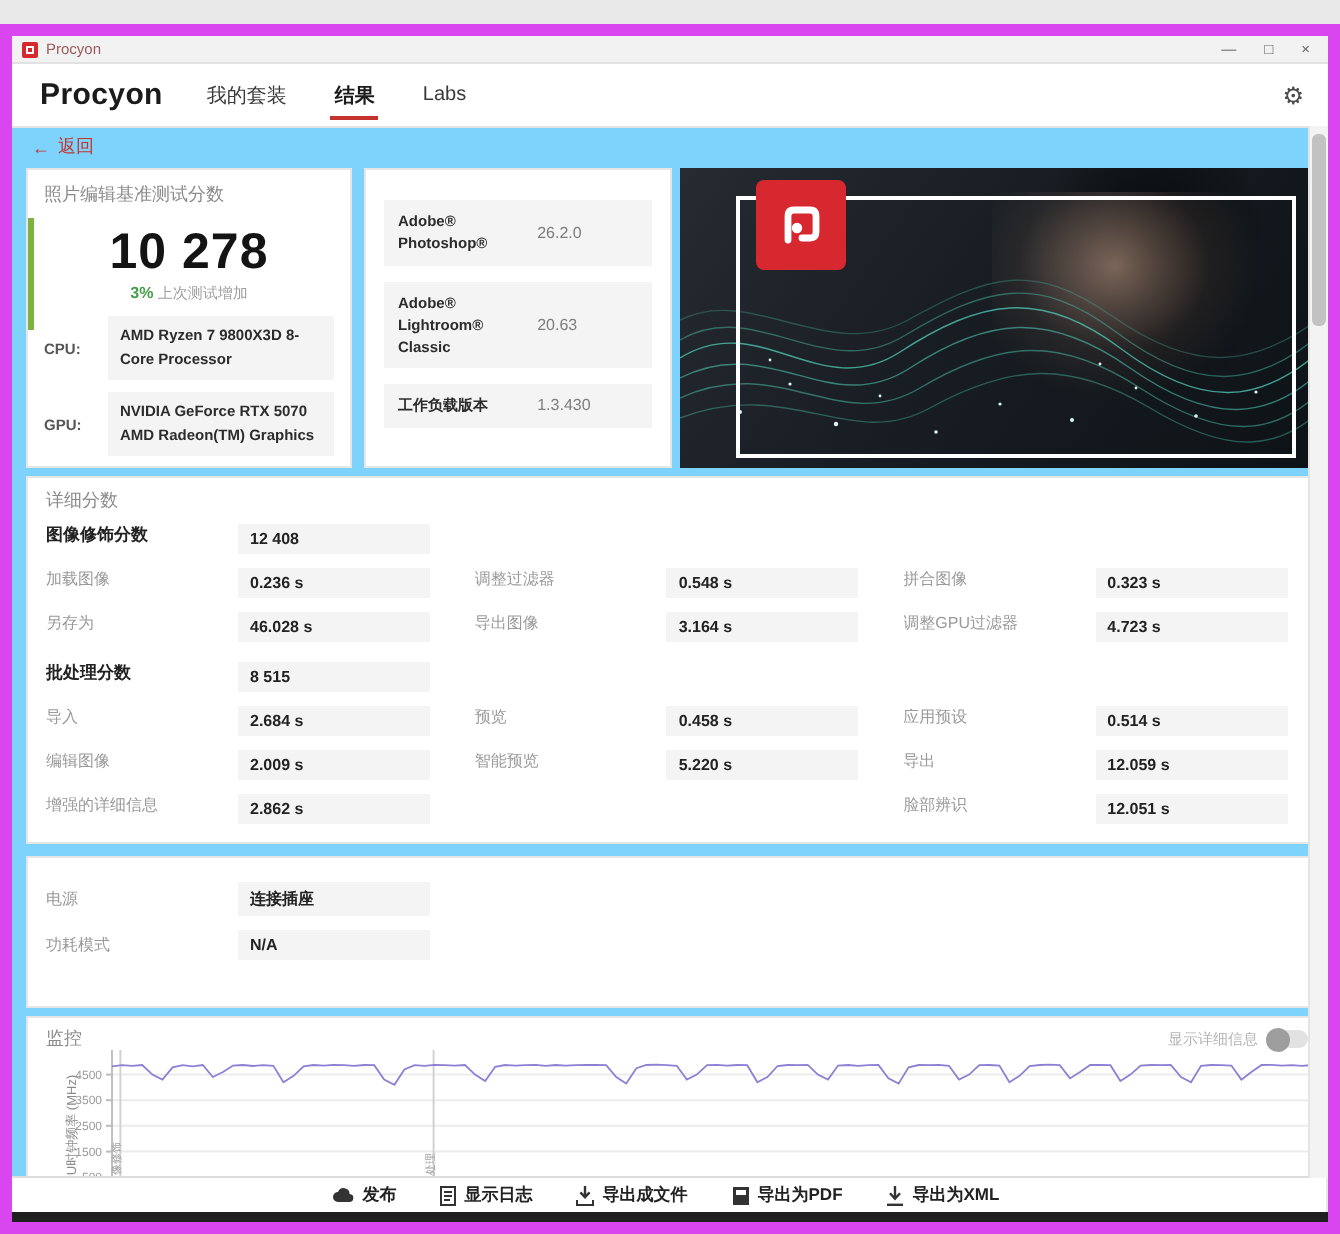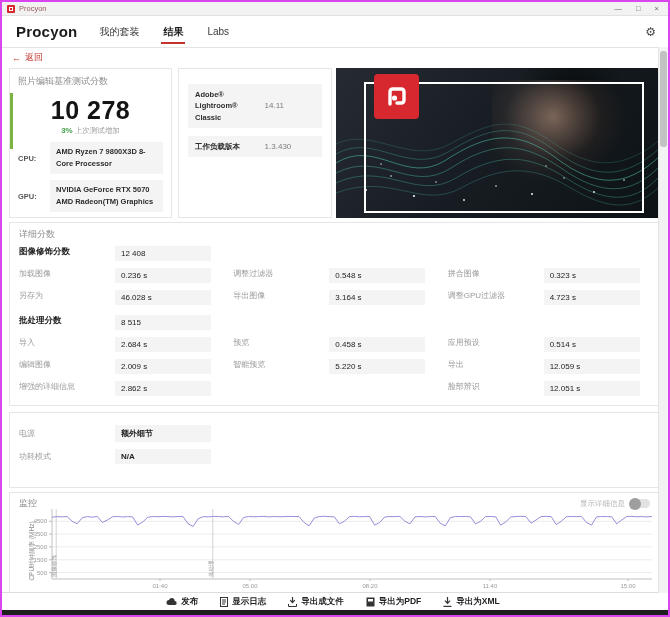"Procyon" .app { background: #ffffff -> #7dd3fc; border: 2px solid #d946ef -> 6px solid #d946ef; margin-top: none -> 12px }
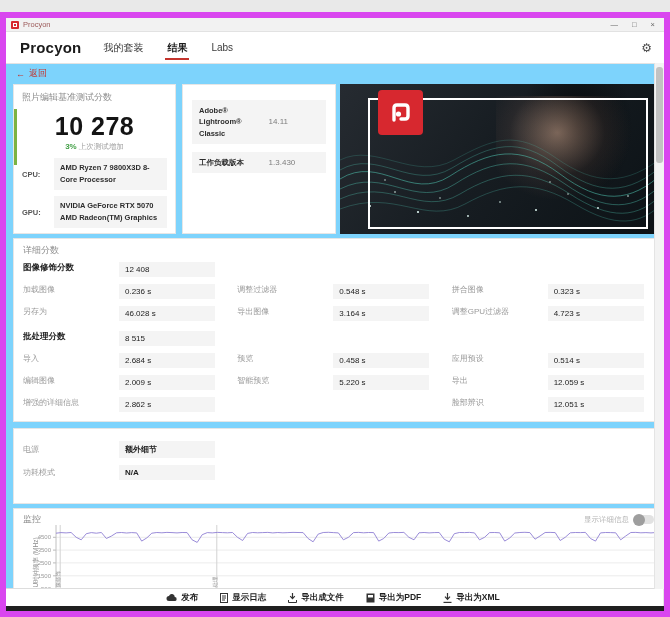"Adobe® Photoshop®" div.vrow { html: none -> <div> <span>Adobe® Photoshop®</span> <span>26.2.0</span> </div> }
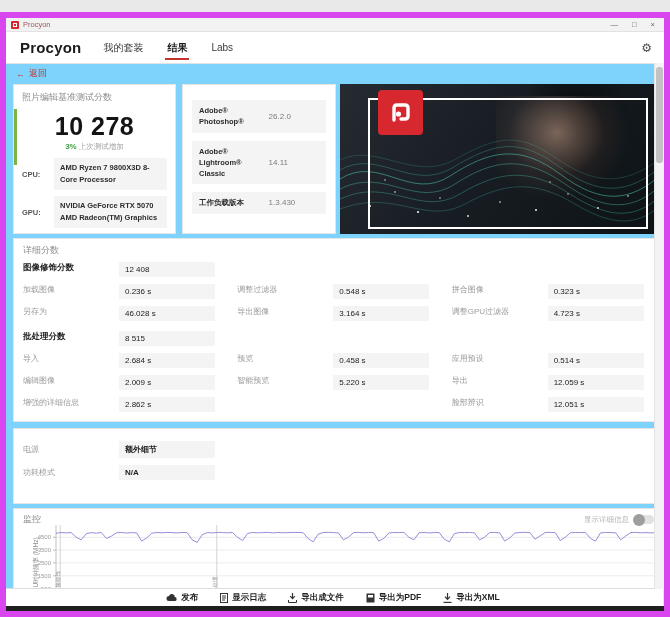"14.11" span.vvalue { text: 14.11 -> 20.63 }
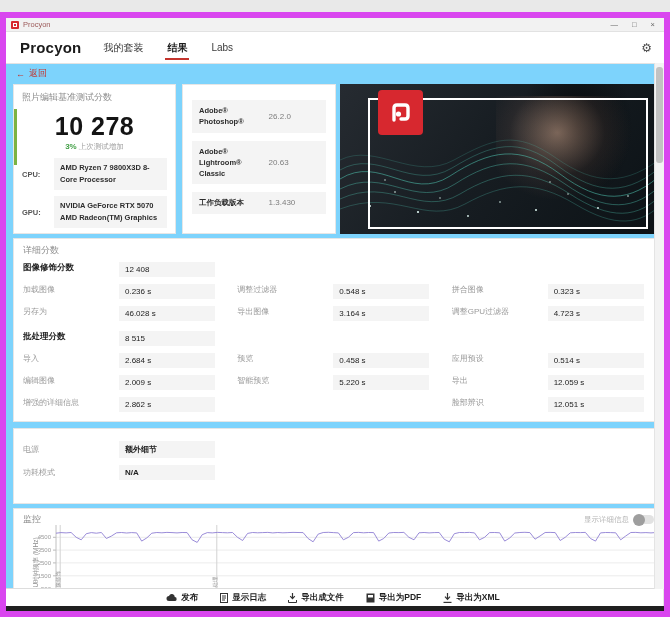"12 408" .dval { font-weight: 400 -> 700 }
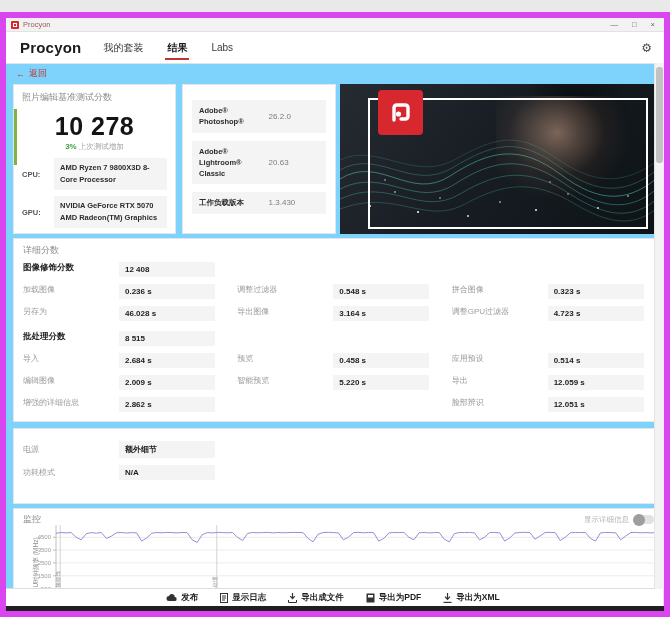"额外细节" span.eval { text: 额外细节 -> 连接插座 }
